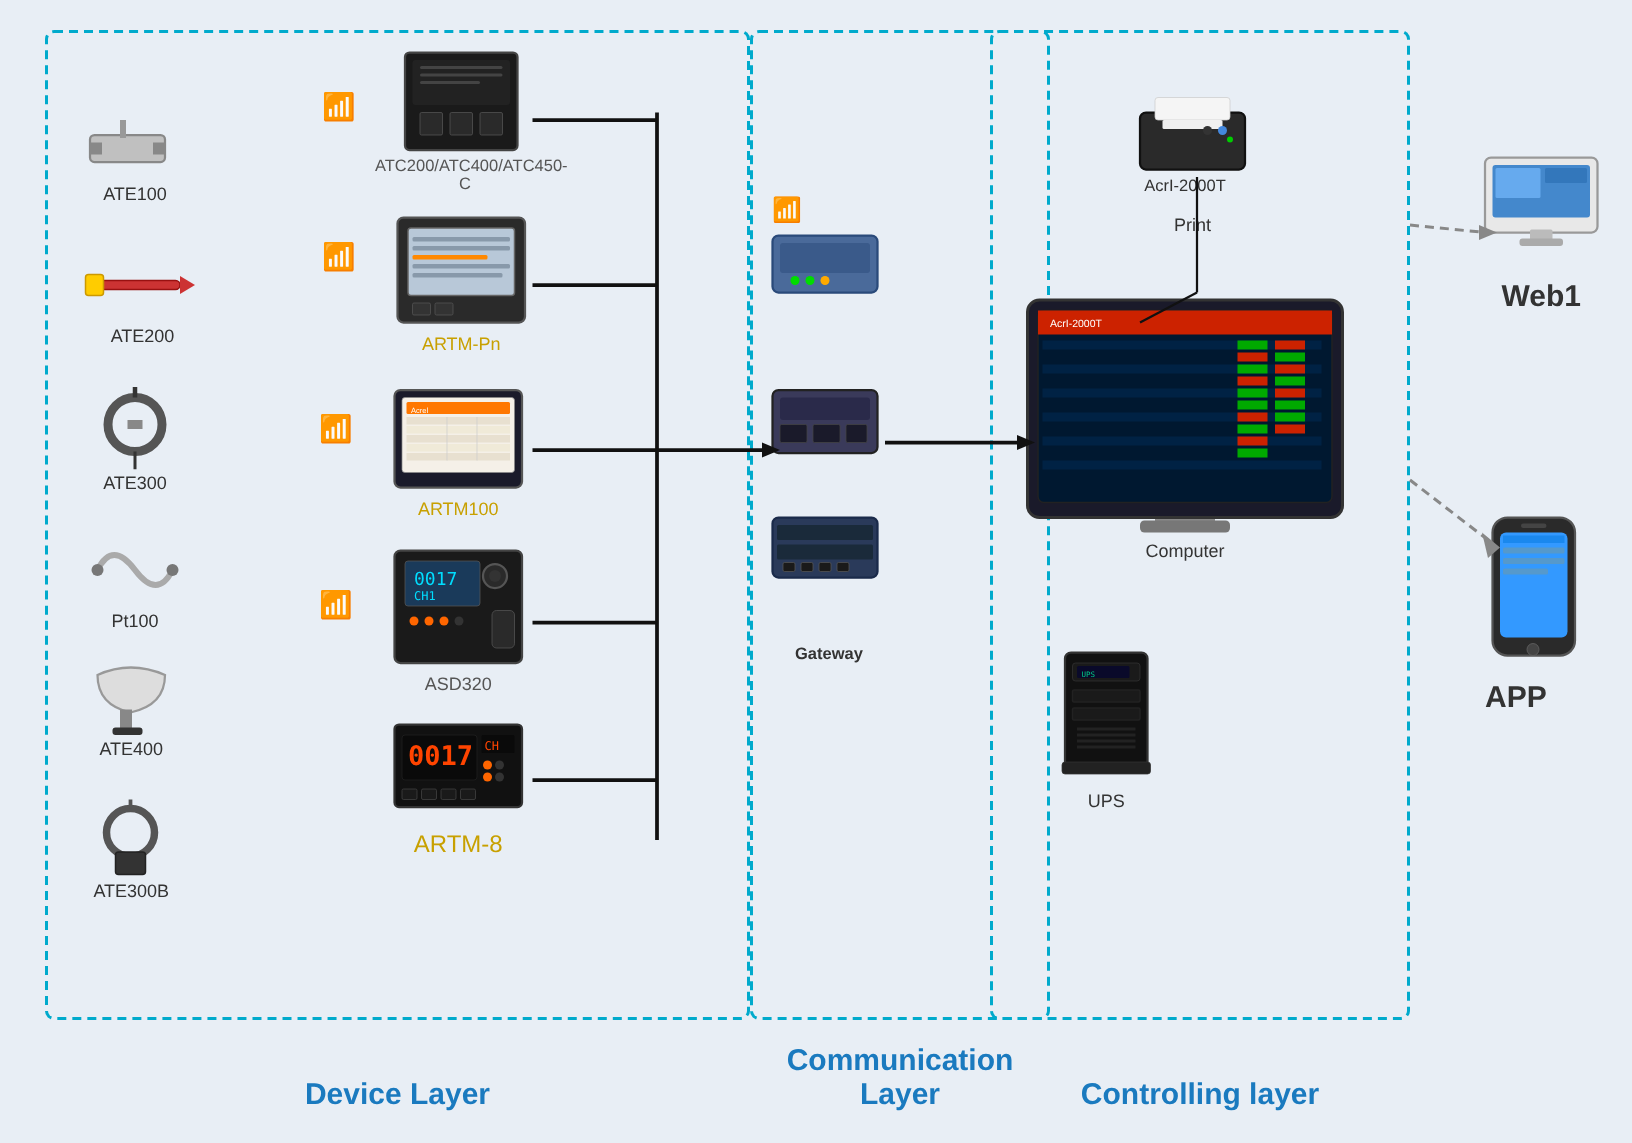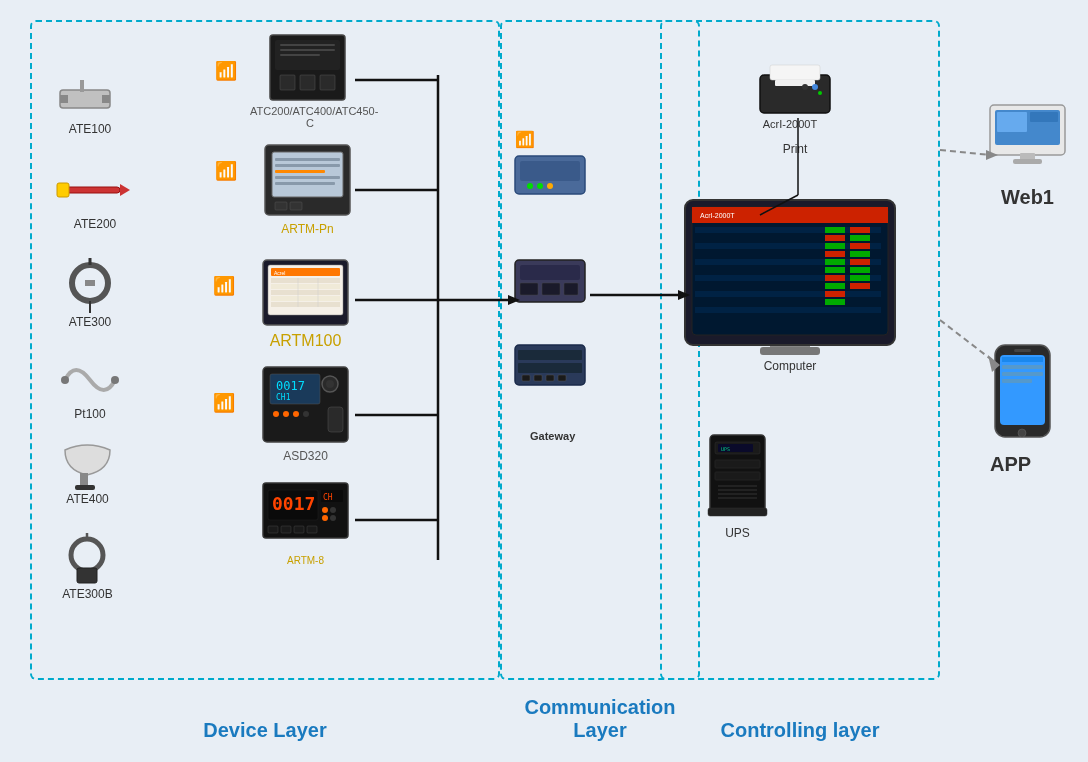"ARTM100" span { font-size: 16px -> 12px }
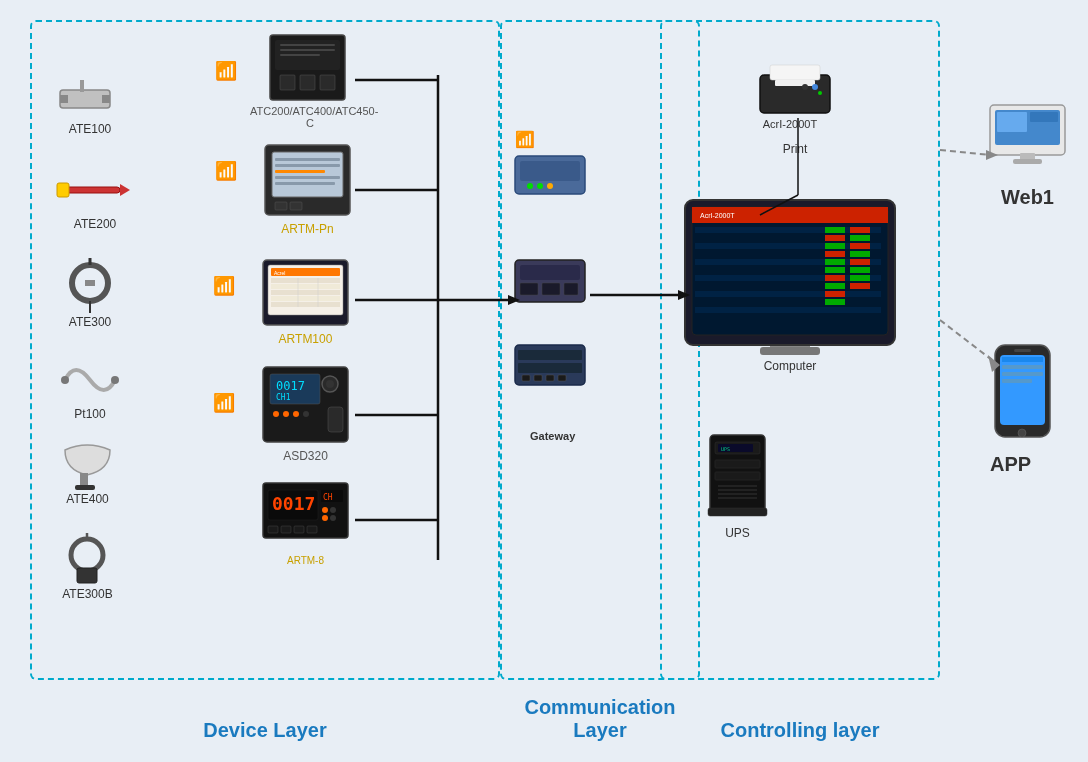"ARTM-8" span { font-size: 10px -> 16px }
